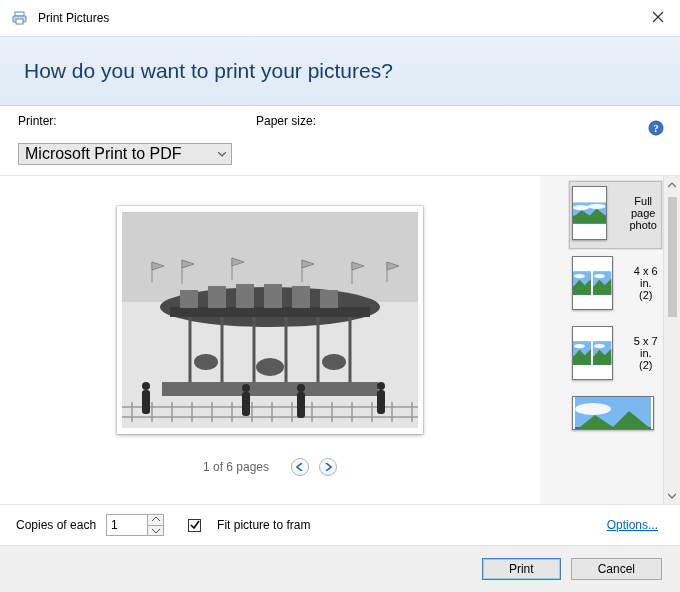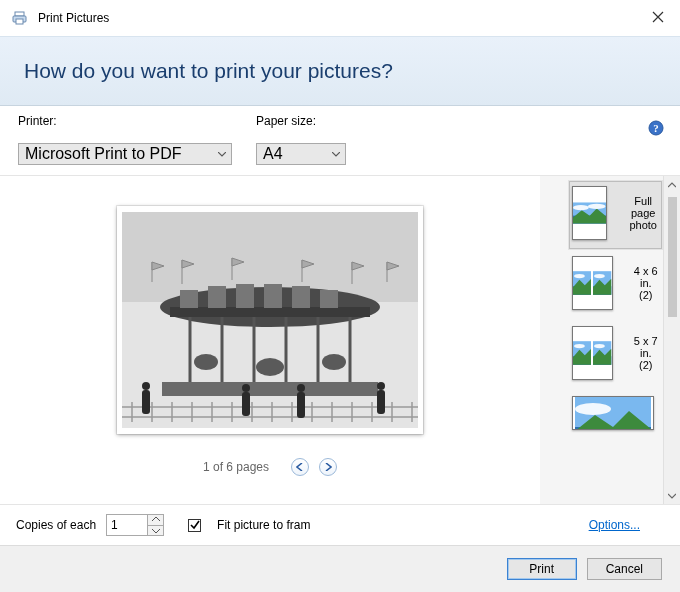"A4" div.select-wrap { html: <div> <span>A4</span> <span> <svg> <path></path> </svg> </span> </div> -> none }
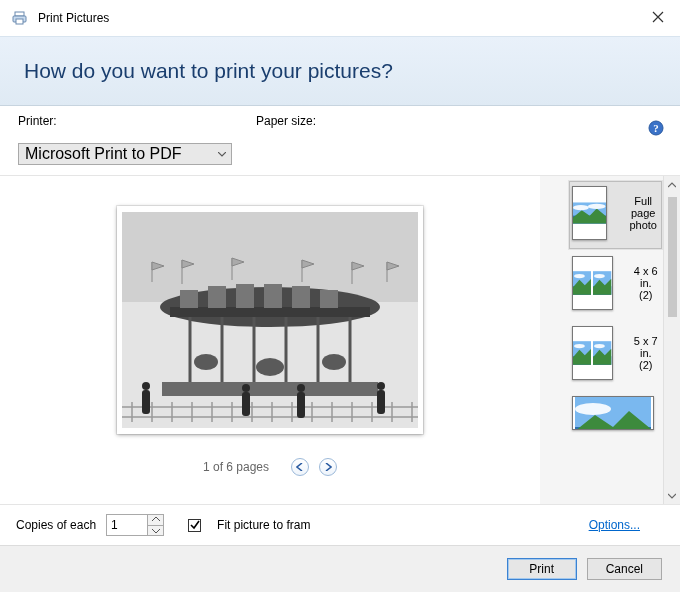"Options..." .options-link { right: 40px -> 22px }
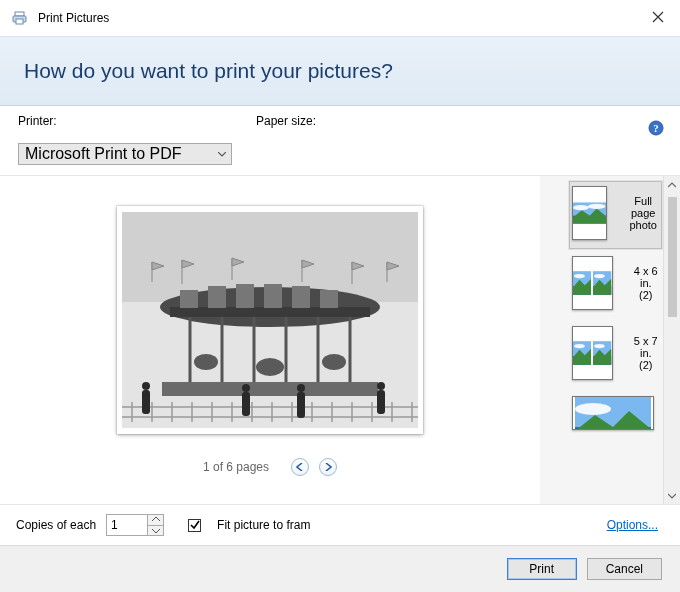"Print" .btn { padding: 0 18px -> 0 26px }
